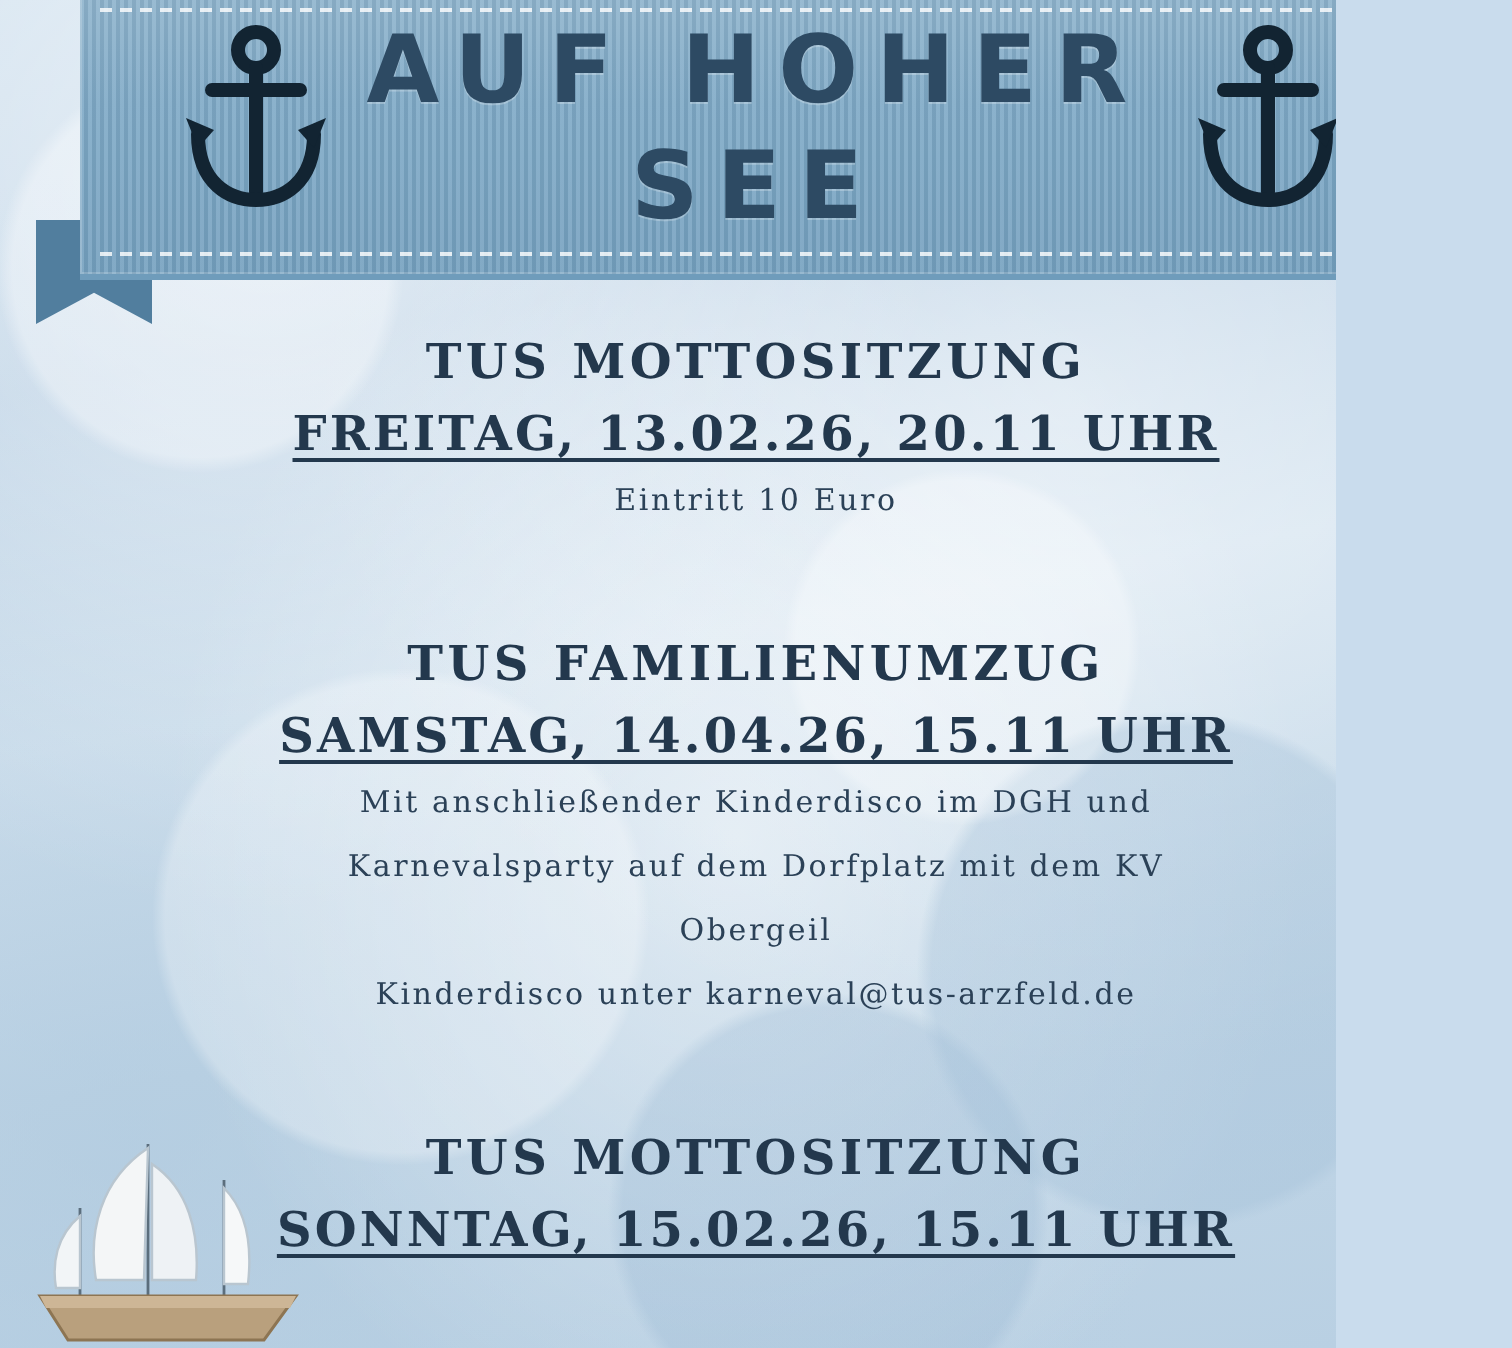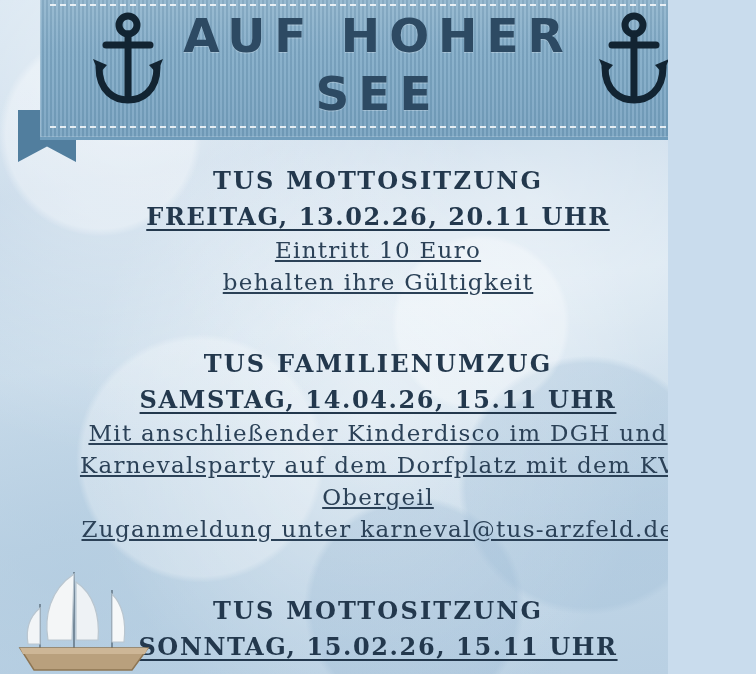"Eintritt 10 Euro" .line { font-size: 23px -> 15px; text-decoration: underline -> none }
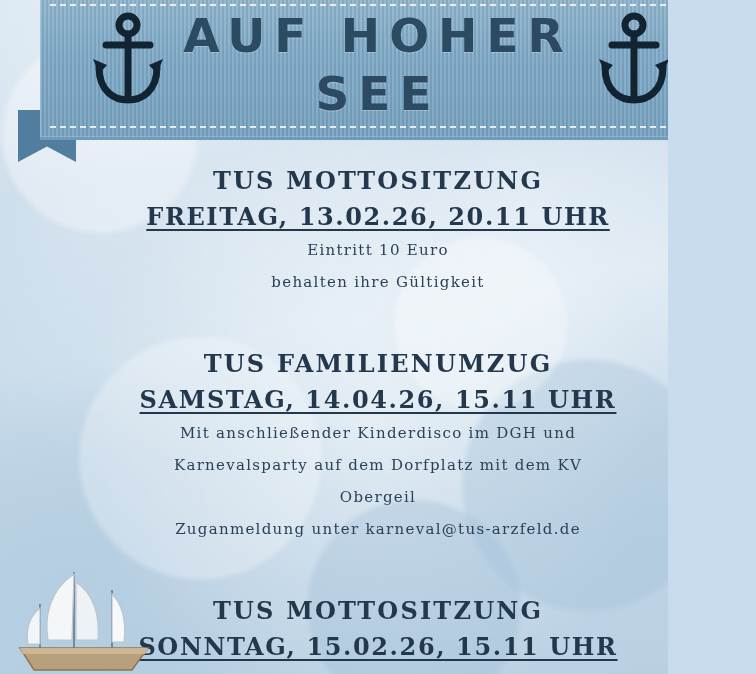"behalten ihre Gültigkeit" div.line { html: <div>behalten ihre Gültigkeit</div> -> none }
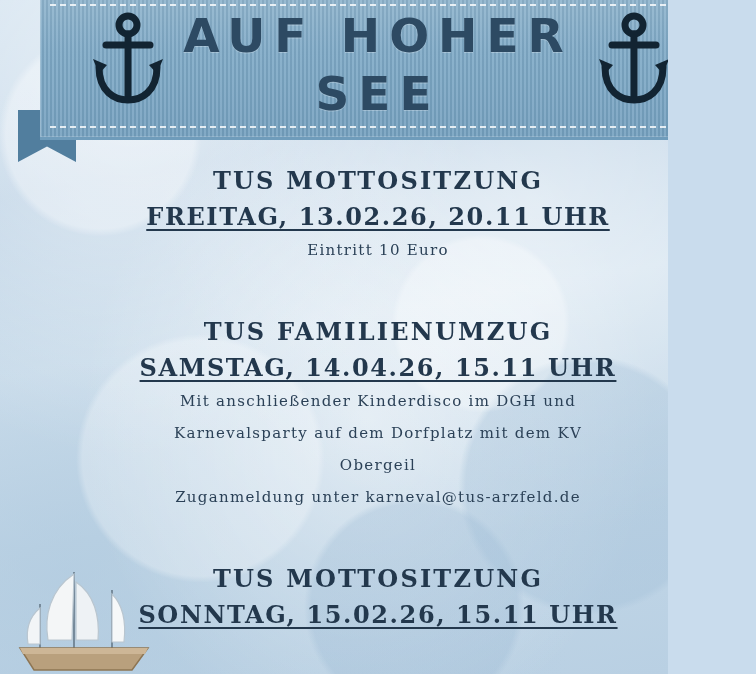"Zuganmeldung unter" div.line { text: Zuganmeldung -> Kinderdisco }
